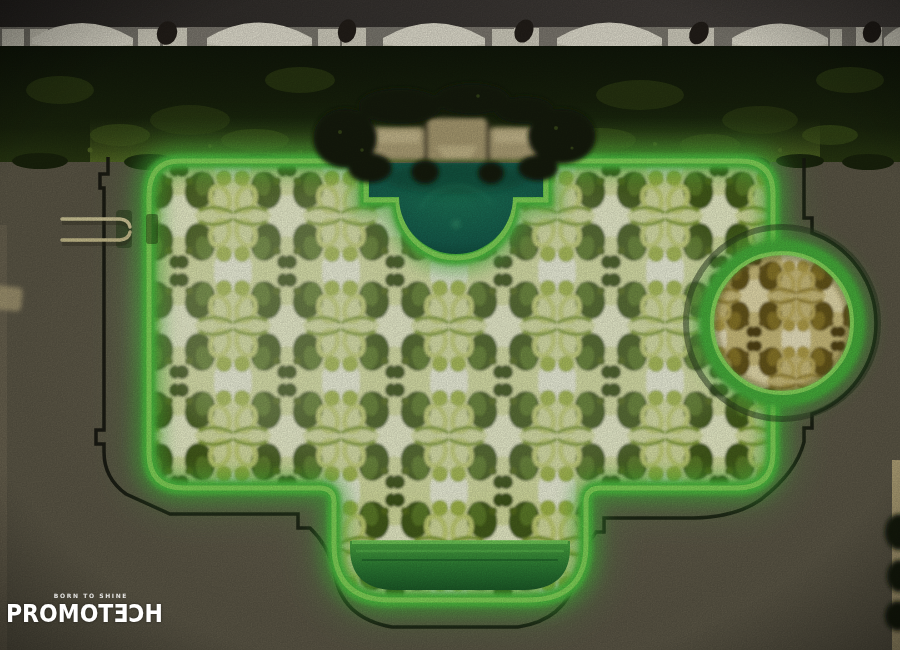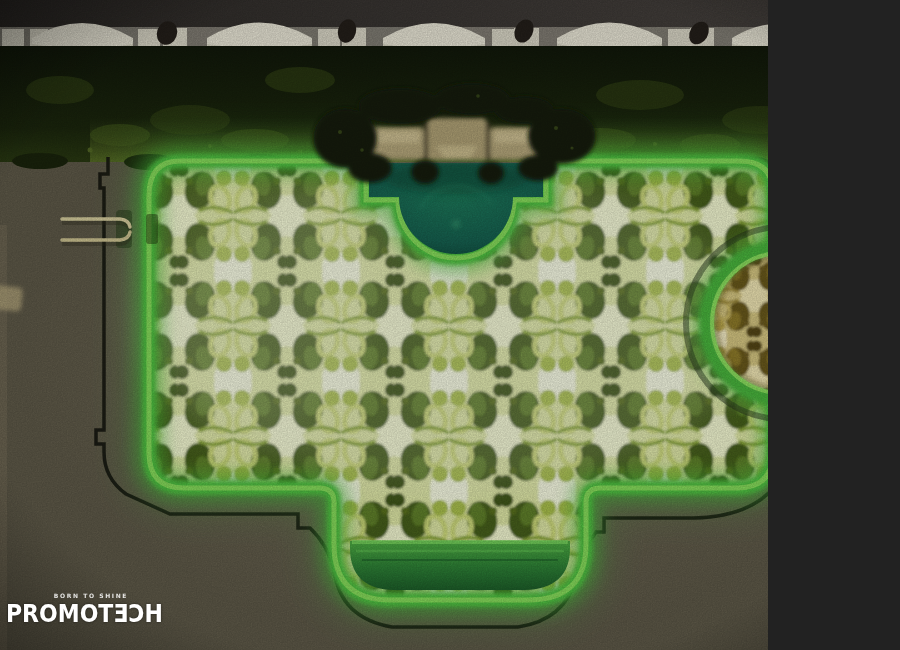"PROMOTƎƆH" .stage { width: 768px -> 900px }
